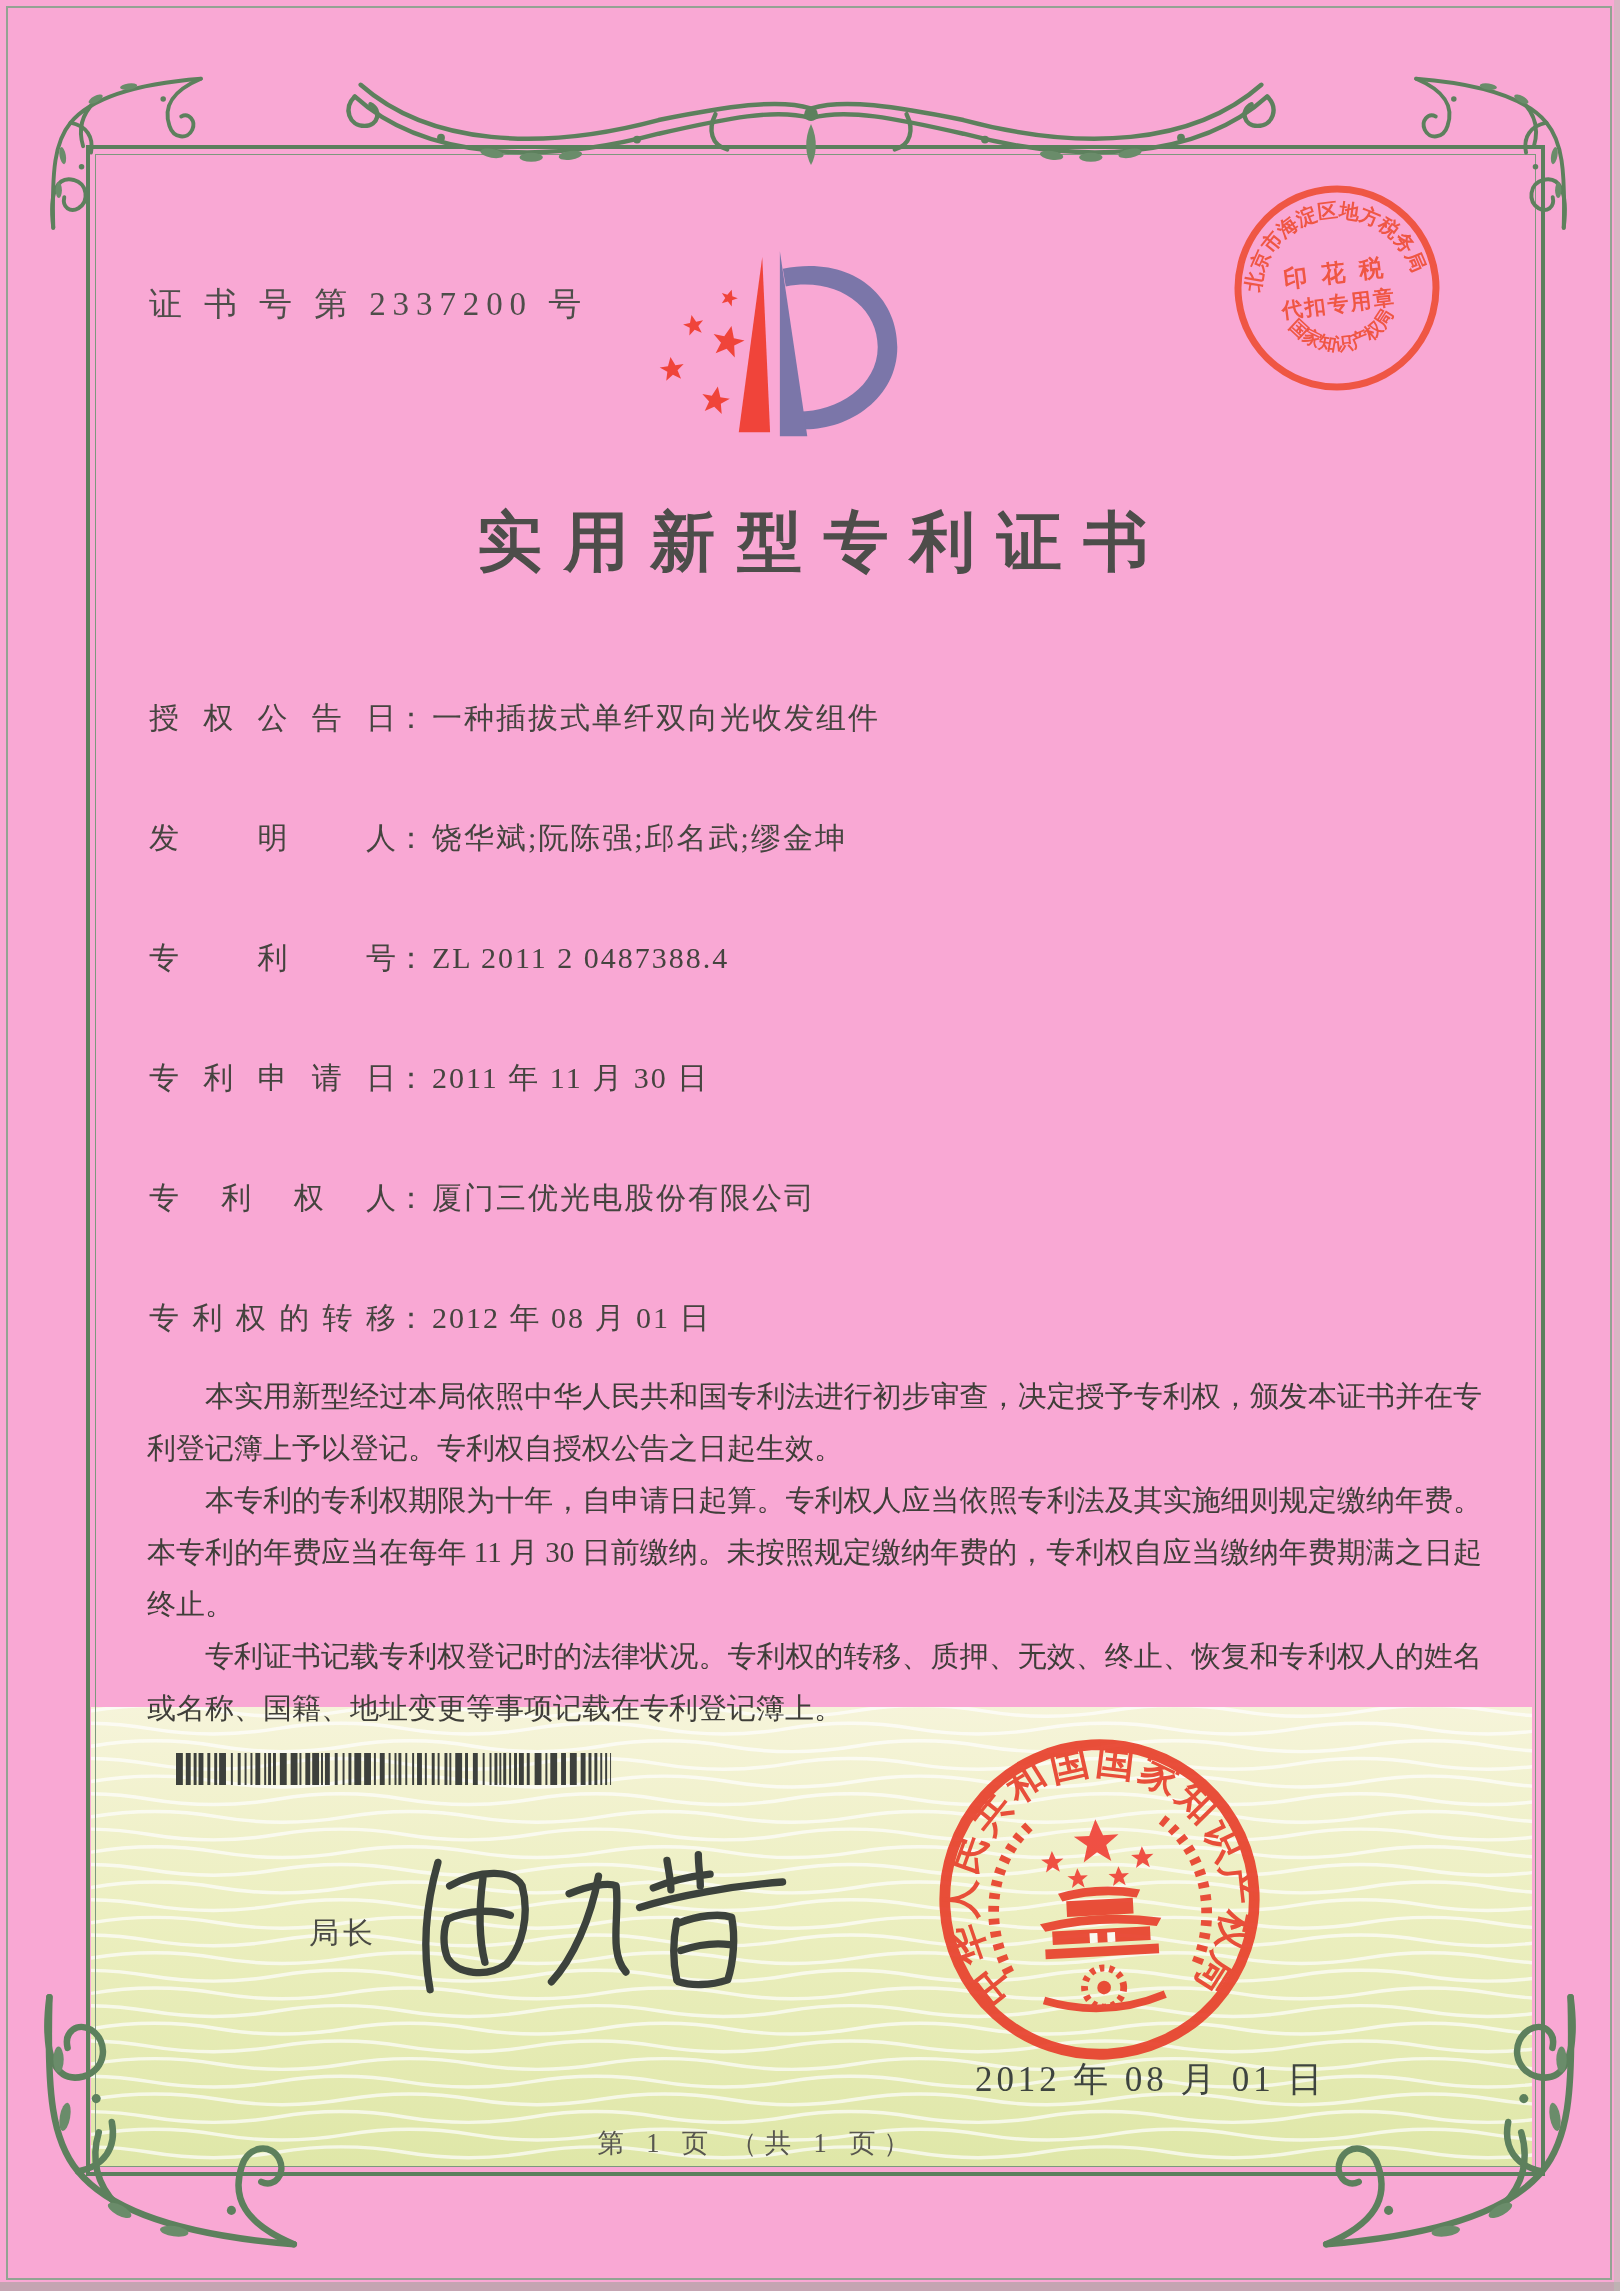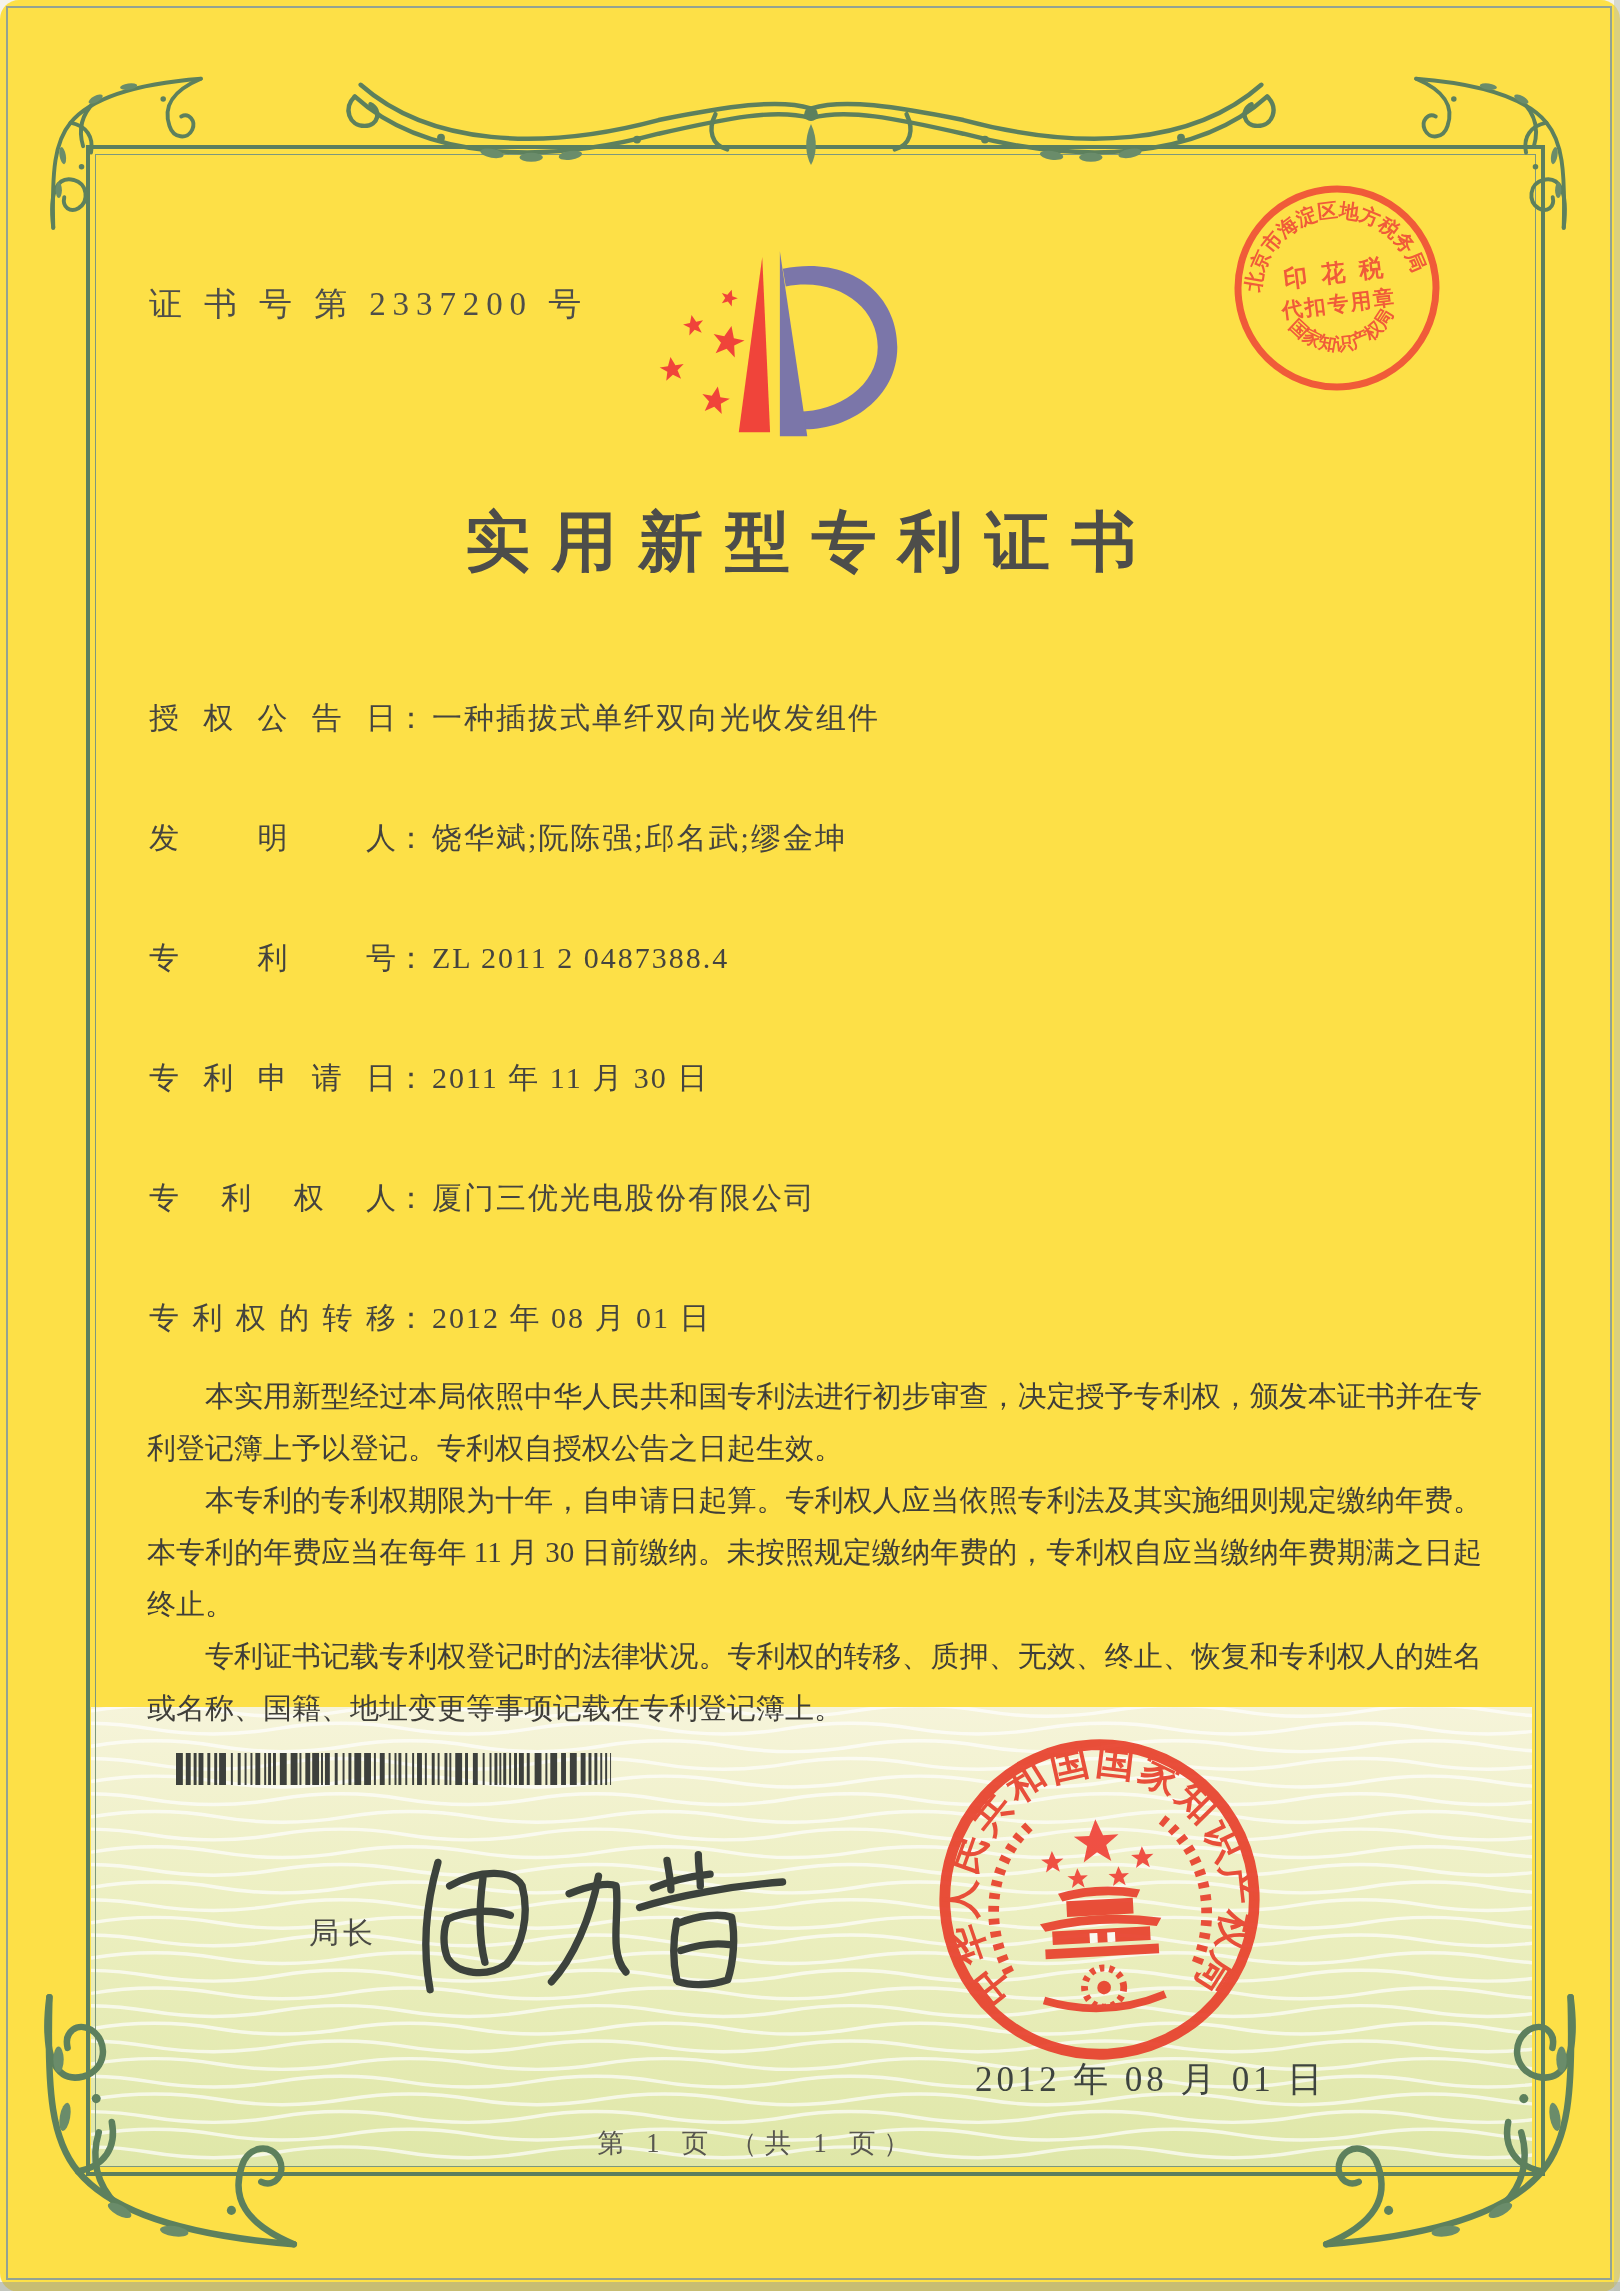"证 书 号 第 2337200" .page { background: #fde047 -> #f9a8d4; border-radius: 19px -> none }
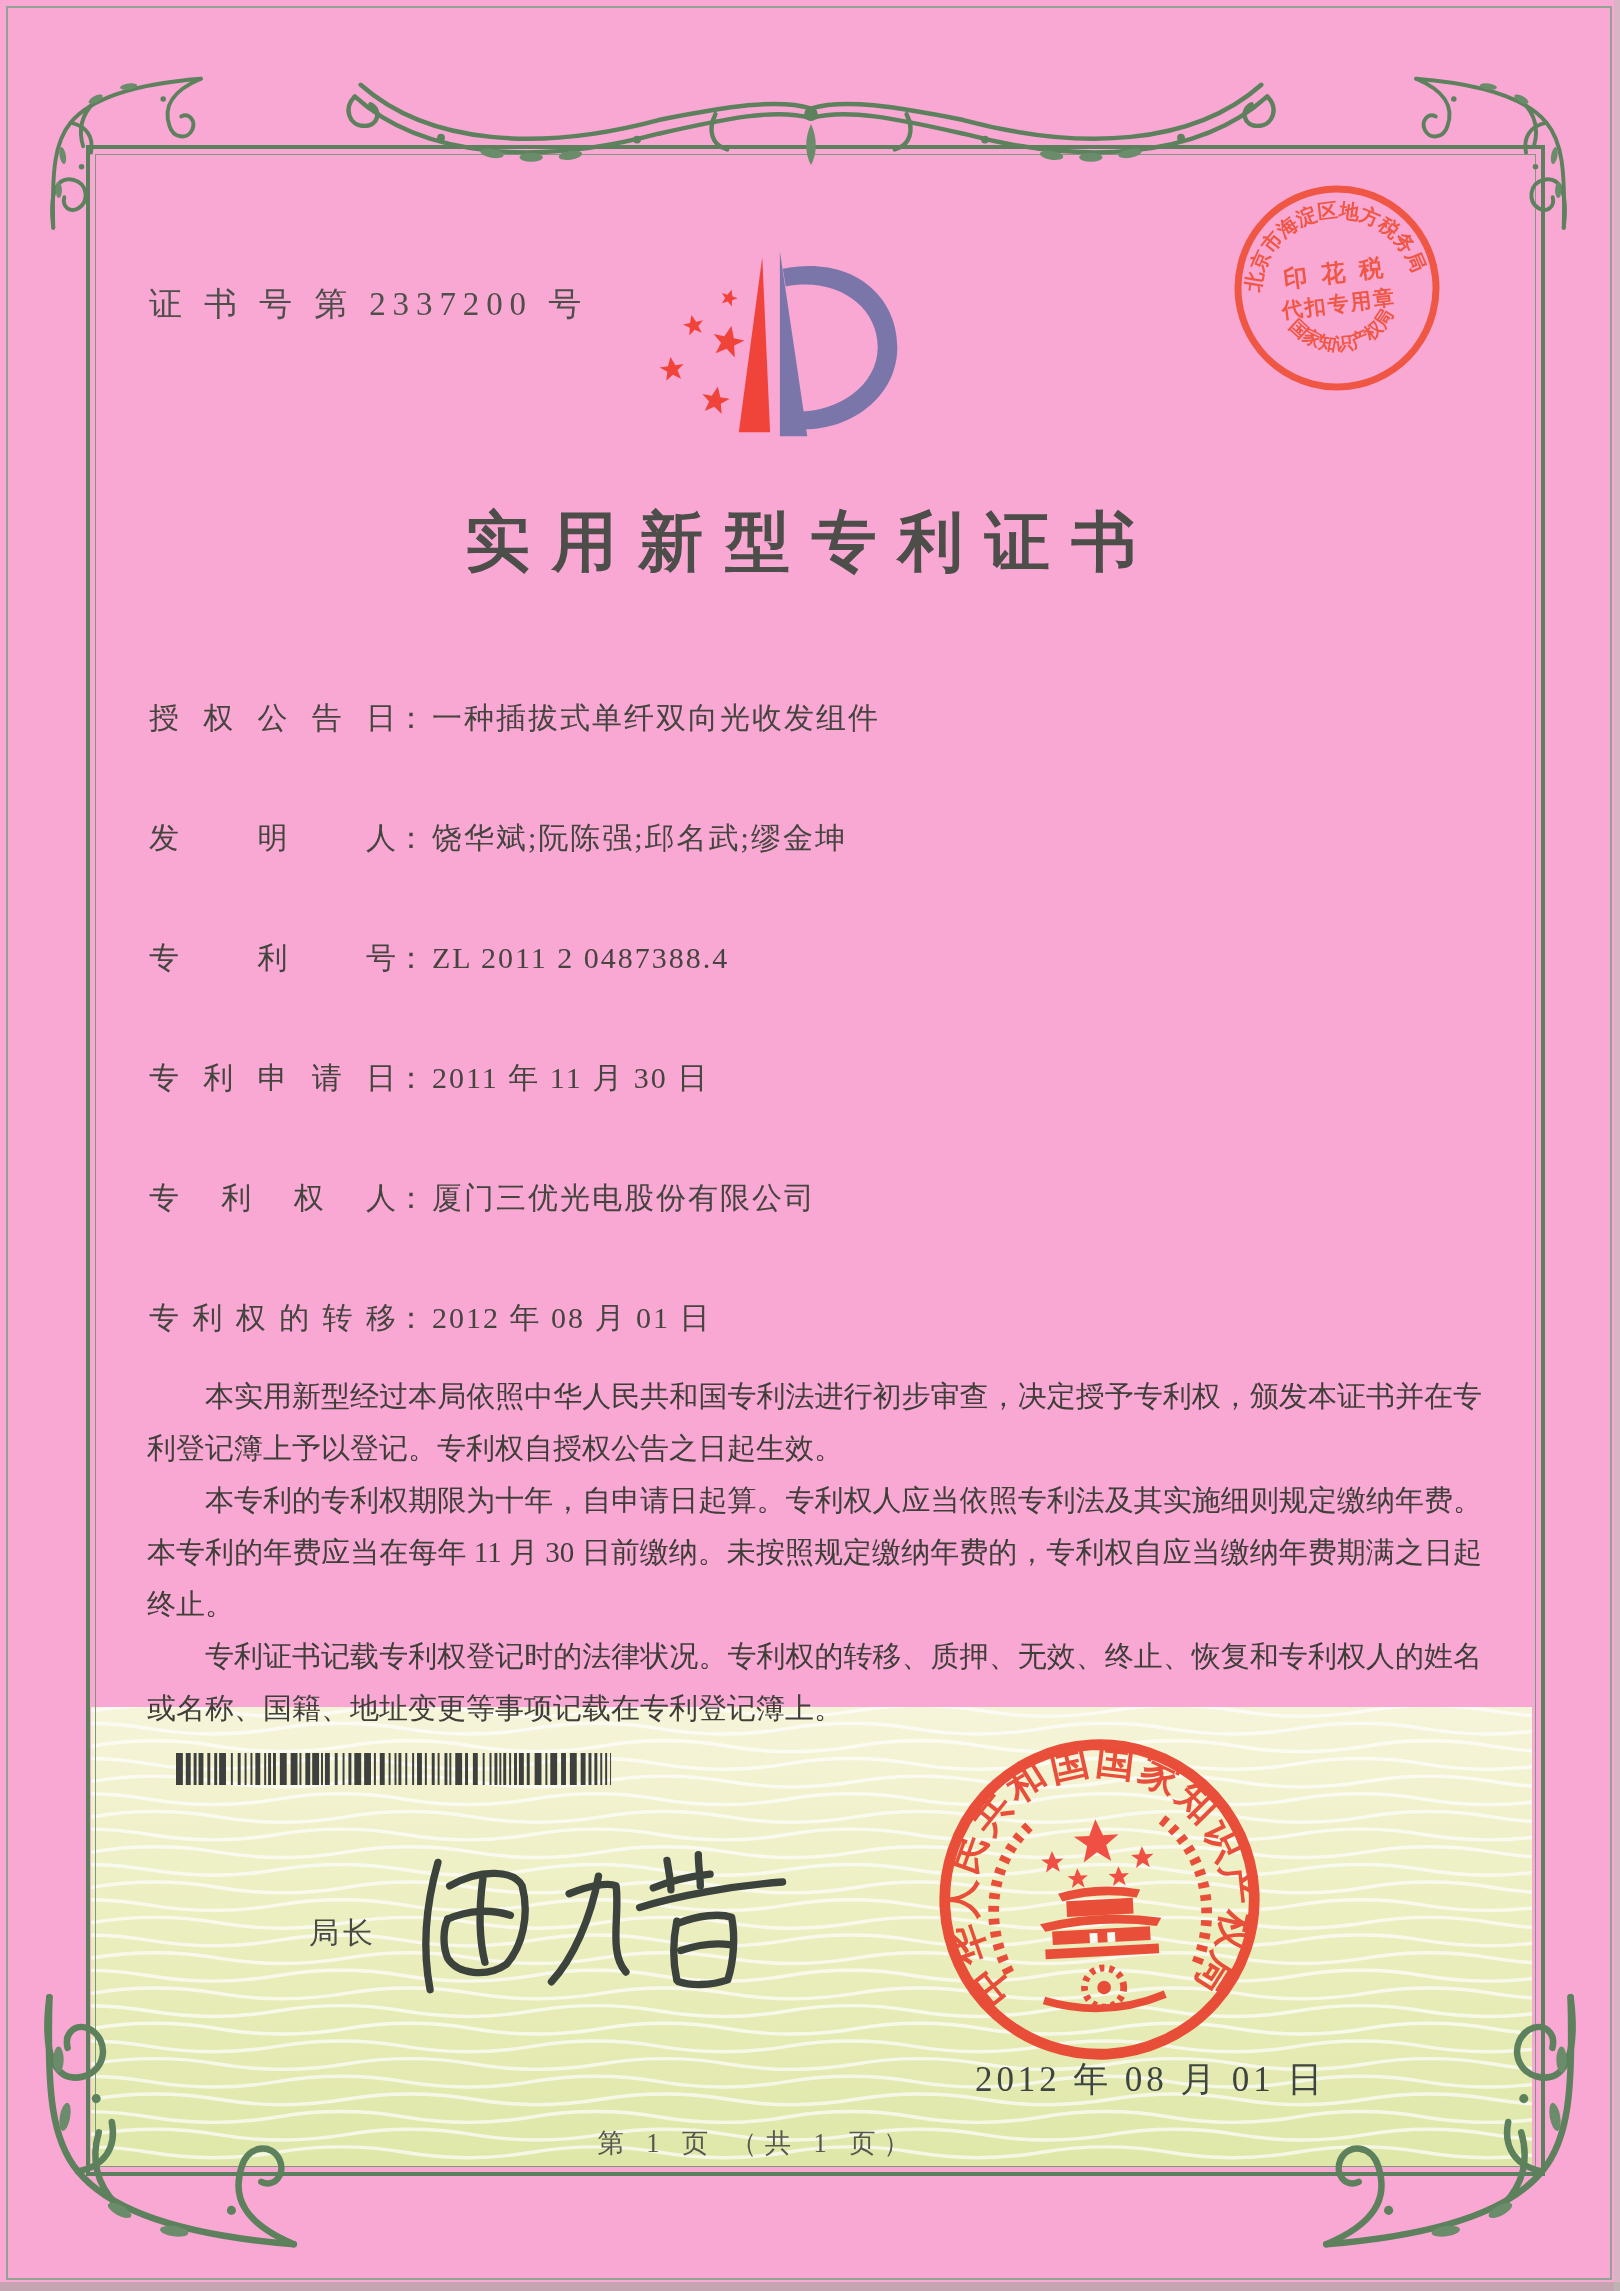"实用新型专利证书" .page-title { padding-left: none -> 12px }
